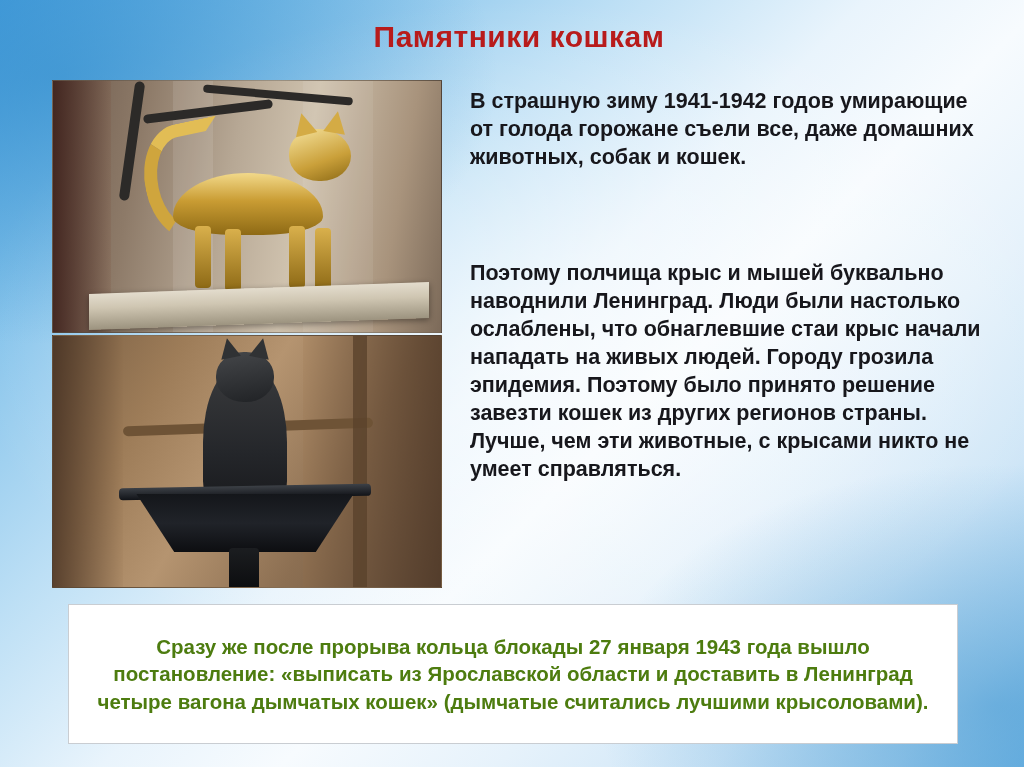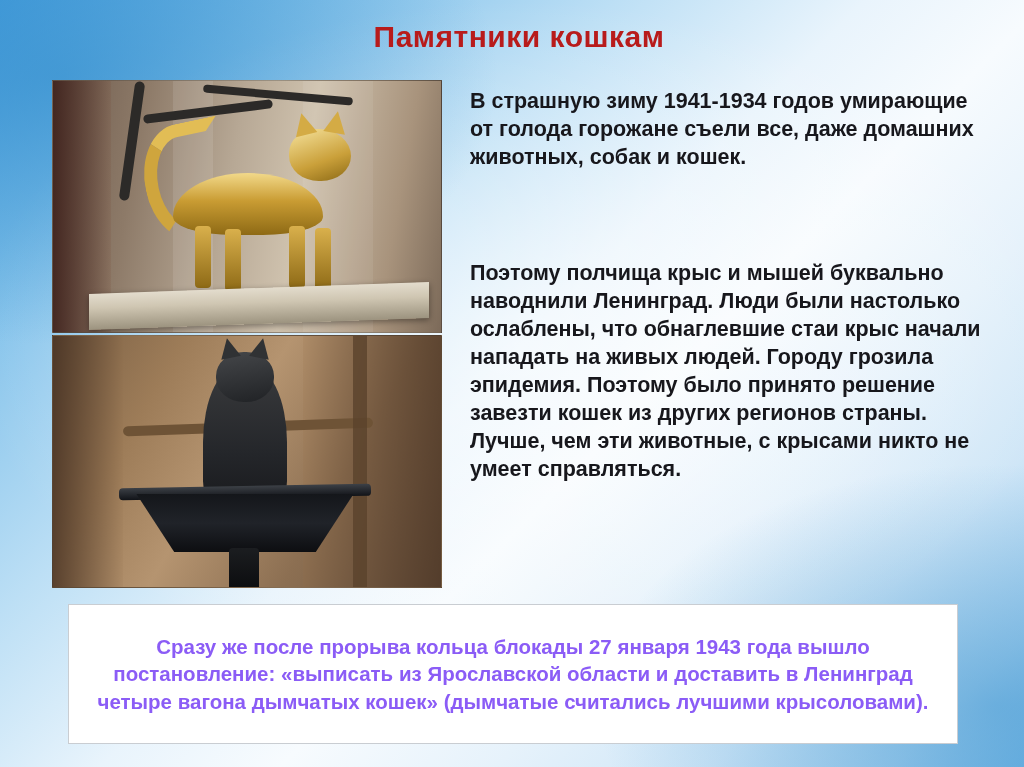"В страшную зиму 1941-1934 годов" div.para { text: 1941-1934 -> 1941-1942 }
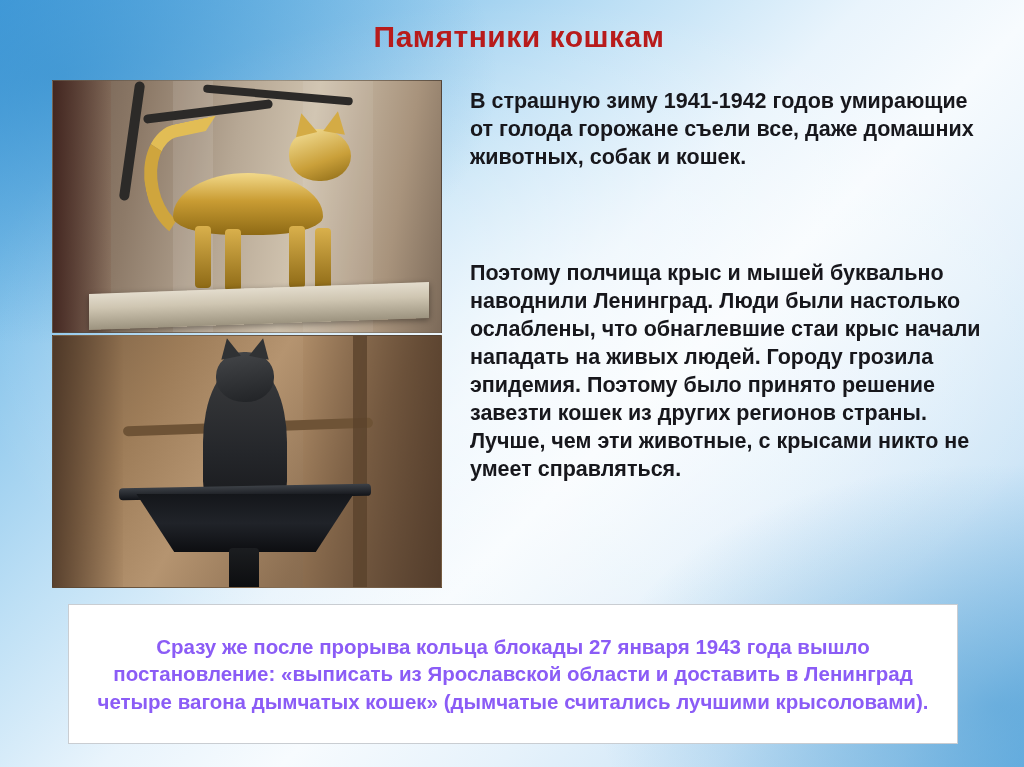"Сразу же после прорыва кольца" .footnote-text { color: #8b5cf6 -> #4d7c0f }
